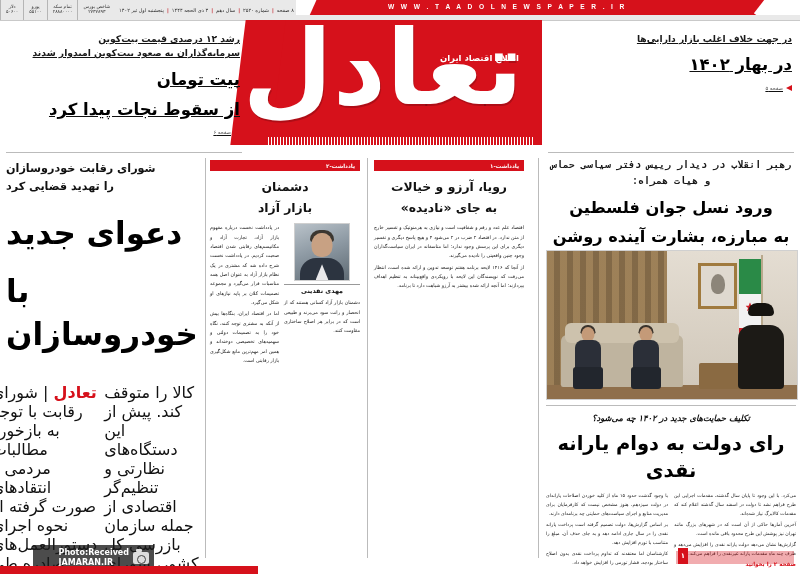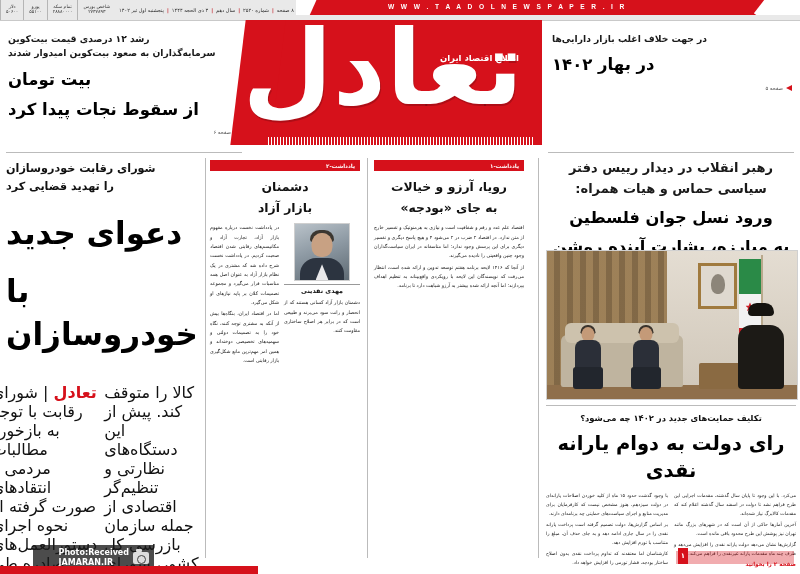"رشد ۱۲ درصدی قیمت بیت‌کوین" .teaser { text-align: left -> right; text-decoration: none -> underline }
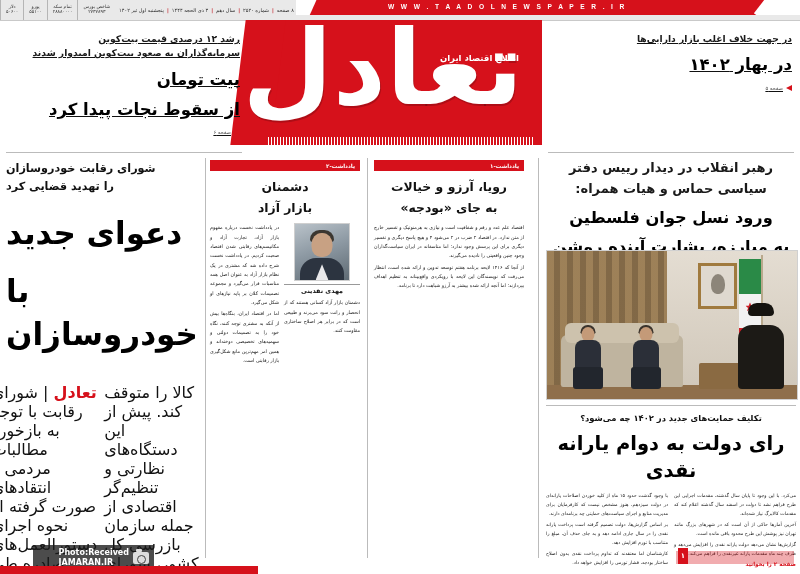"رهبر انقلاب در دیدار رییس" .right-lead .kicker { font-family: none -> Liberation Mono, monospace; font-size: 13px -> 10px }
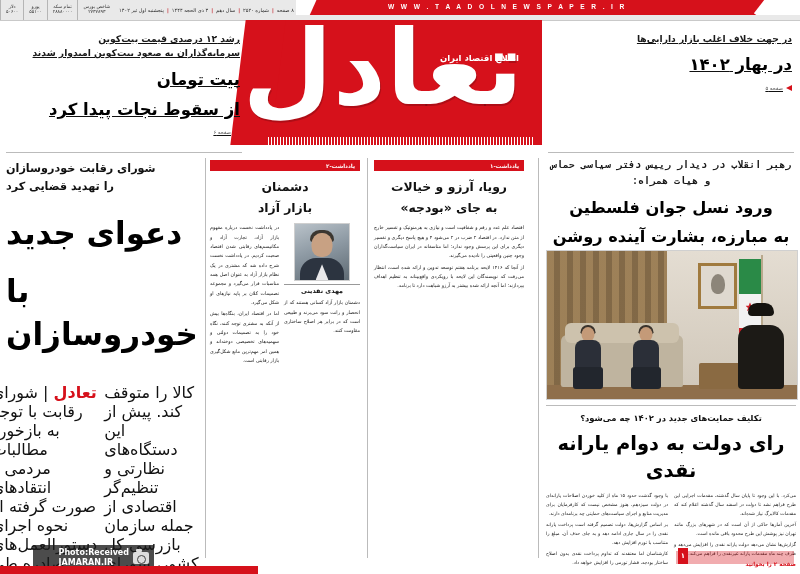"به جای «بودجه»" div.note-title { text: بودجه -> نادیده }
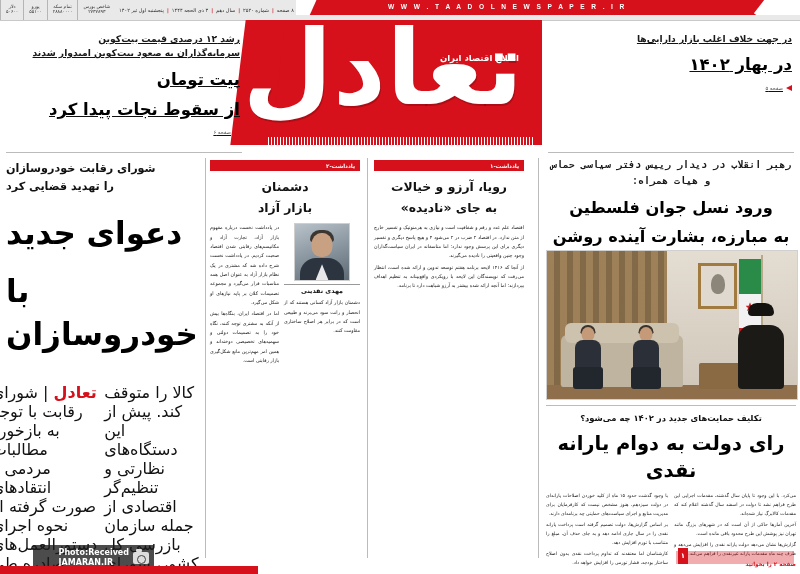"تکلیف حمایت‌های جدید در ۱۴۰۲" .right-lead2 .kicker { font-style: none -> italic }
